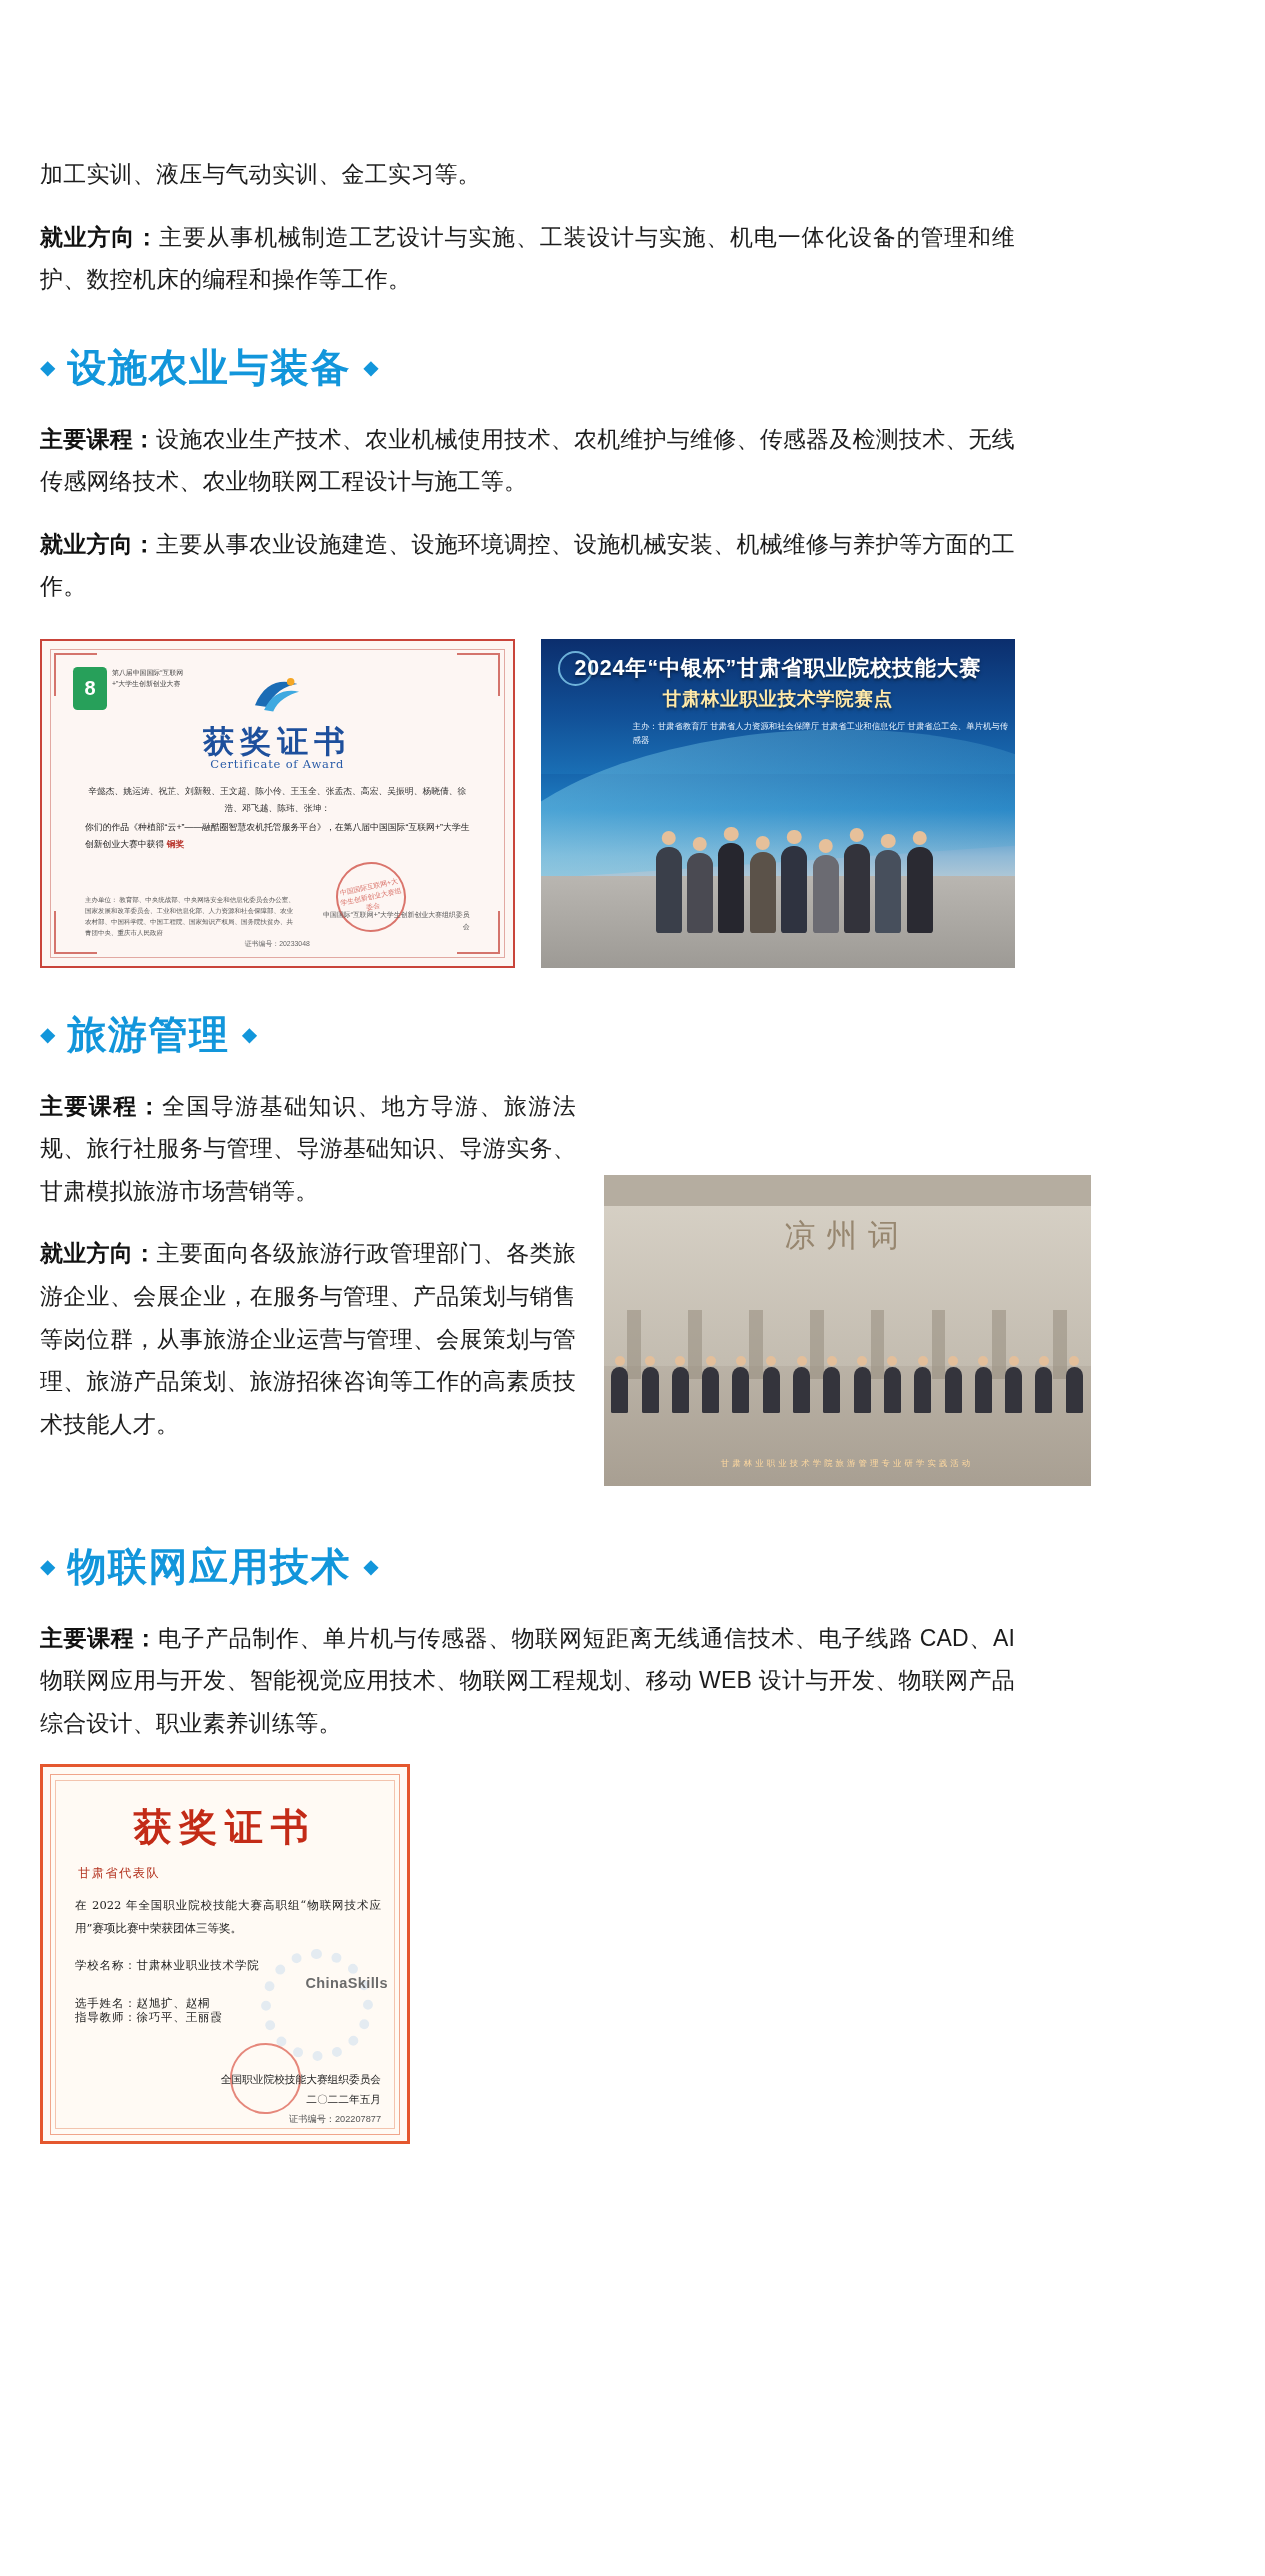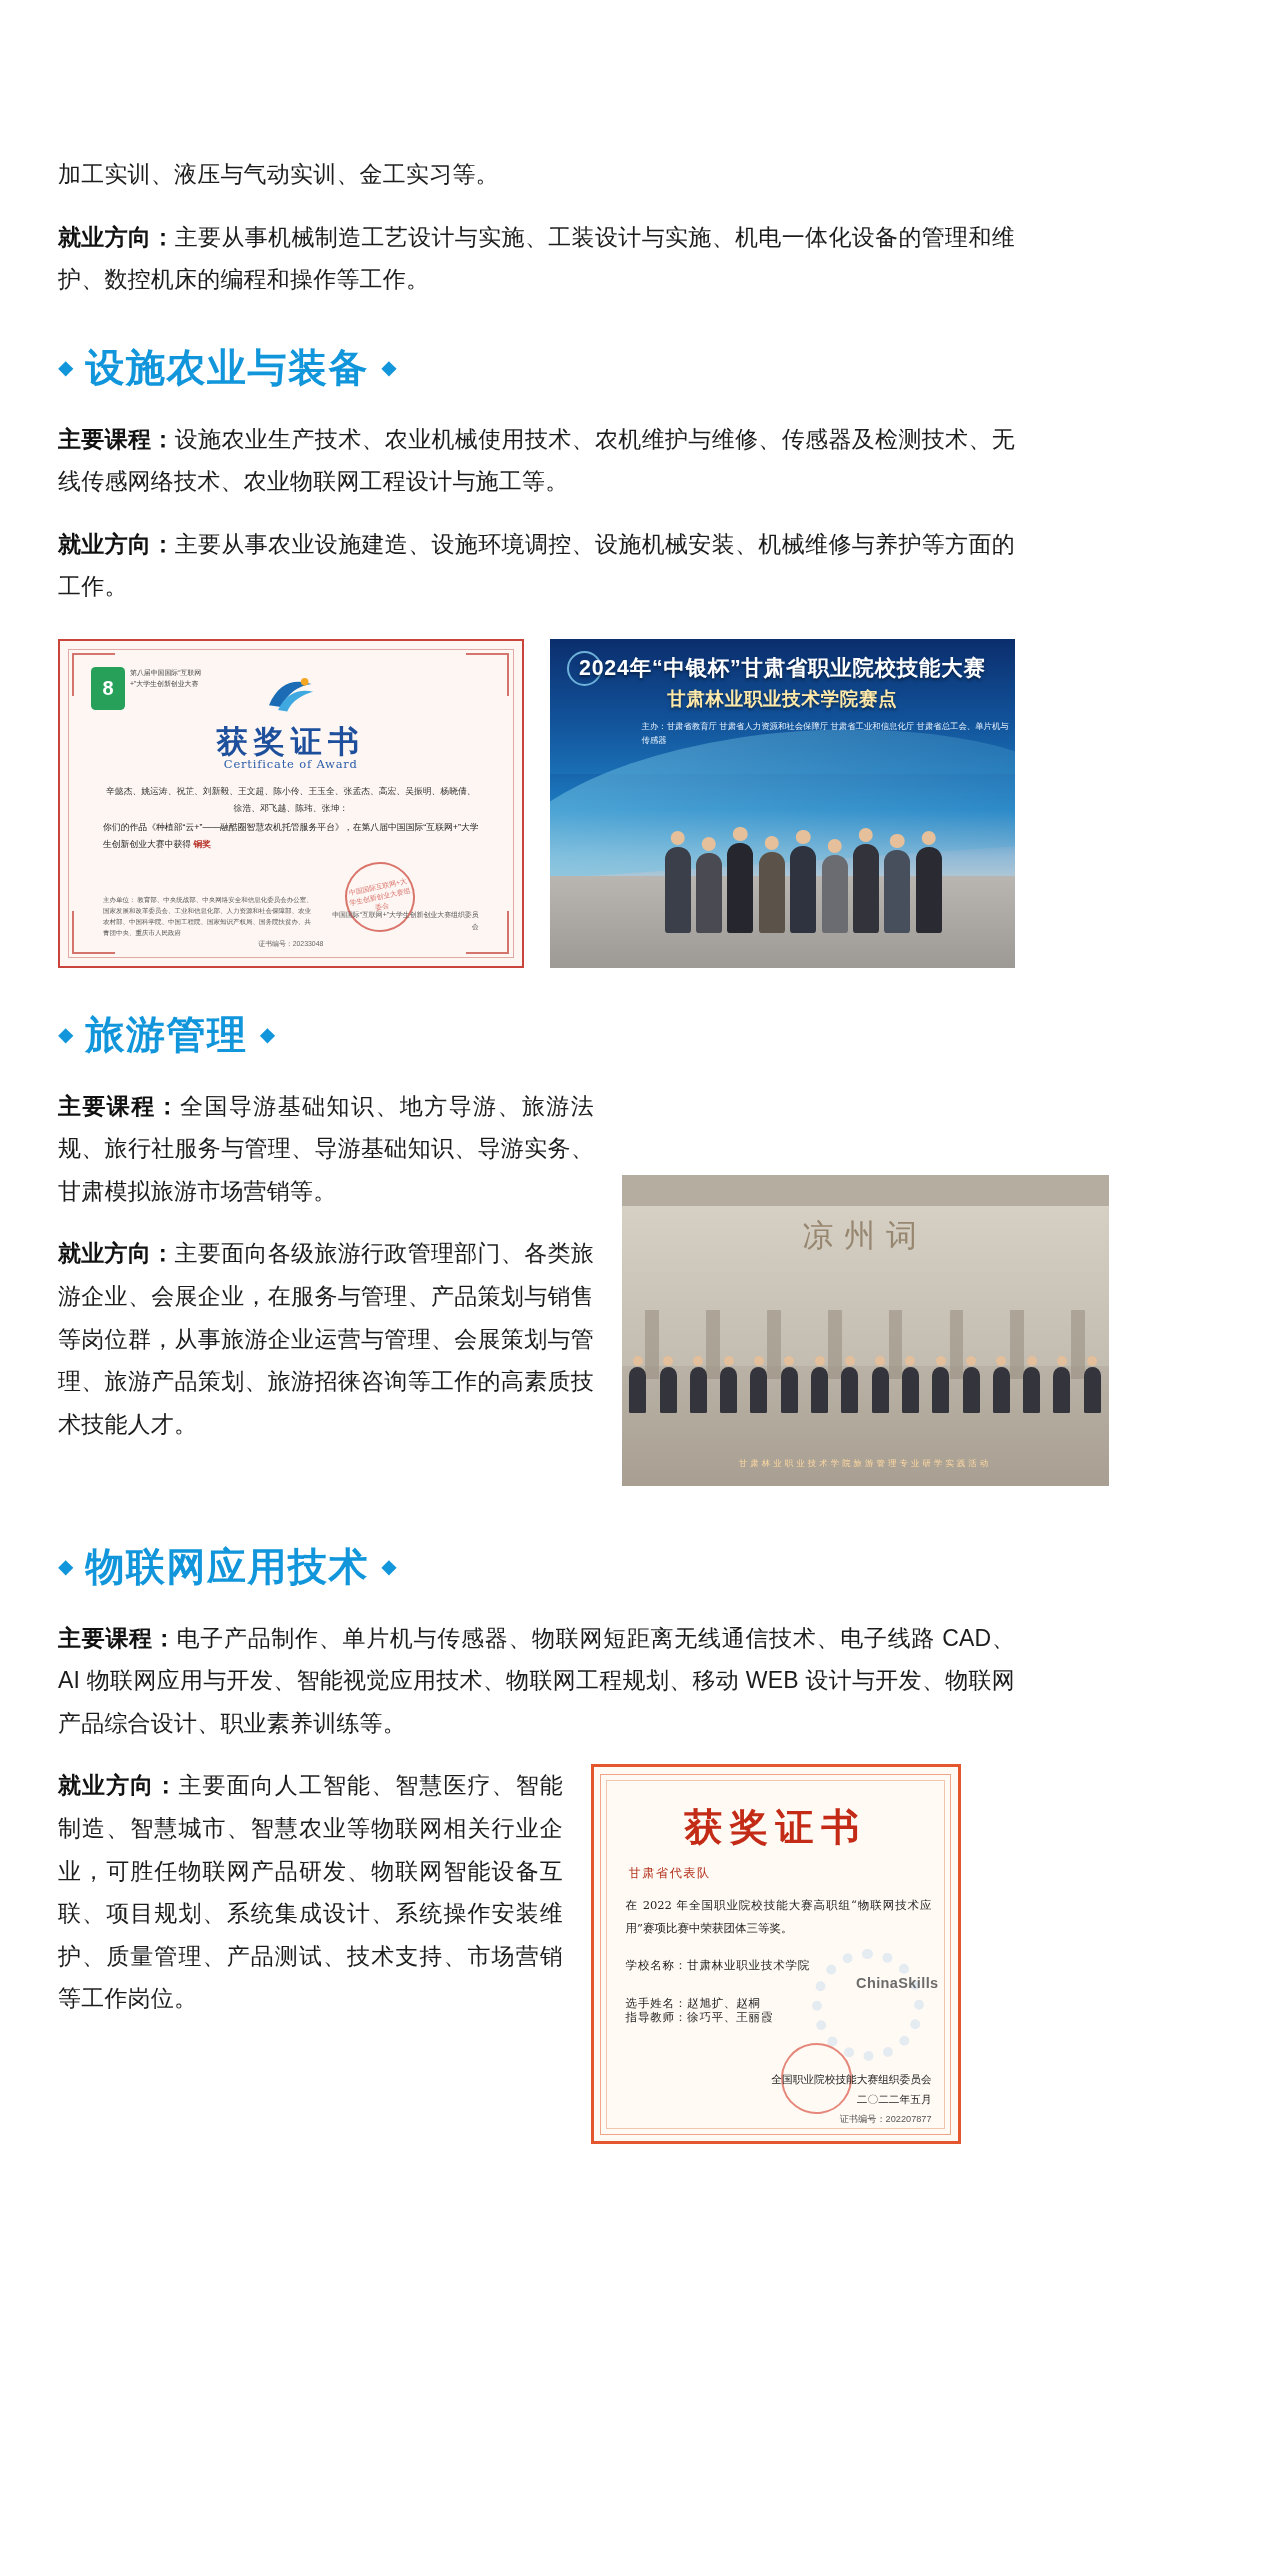"加工实训、液压与气动实训、金工实习等。" .page { padding: 153px 83px 46px 58px -> 153px 83px 46px 40px }
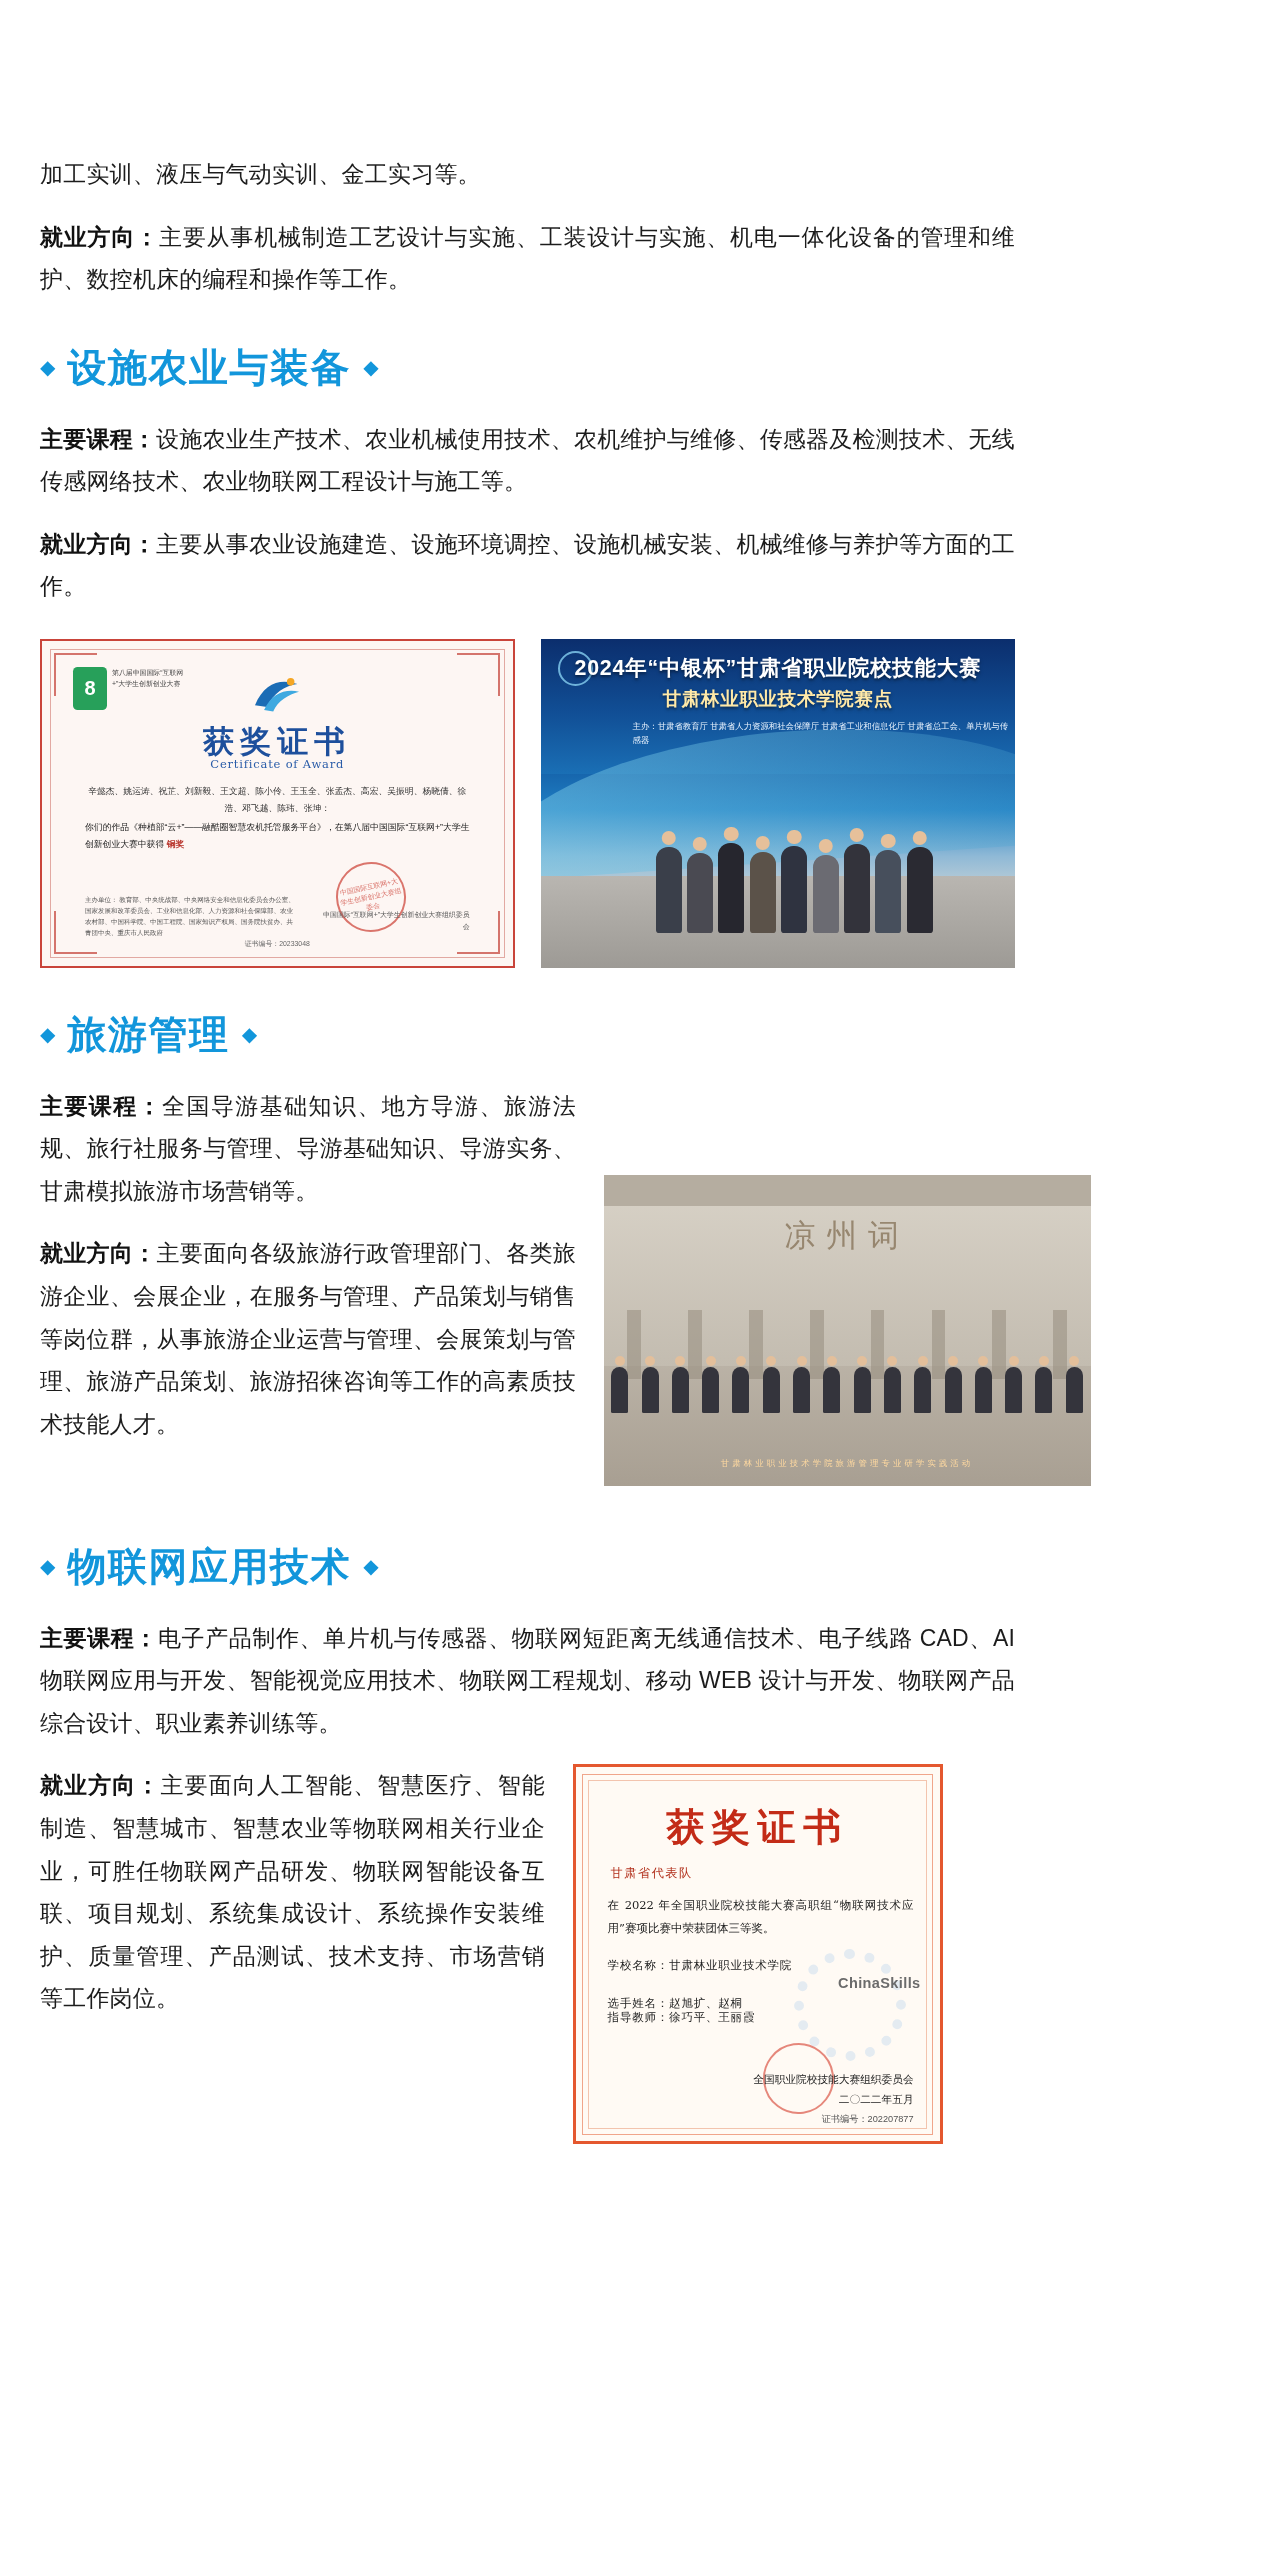"就业方向：主要面向人工智能、智慧医疗、智能制造、智慧城市、智慧农业等物联网相关行" div.col-left { html: <div> <p> <span>就业方向：</span><span>主要面向人工智能、智慧医疗、智能制造、智慧城市、智慧农业等物联网相关行业企业，可胜任物联网产品研发、物联网智能设备互联、项目规划、系统集成设计、系统操作安装维护、质量管理、产品测试、技术支持、市场营销等工作岗位。</span> </p> </div> -> none }
